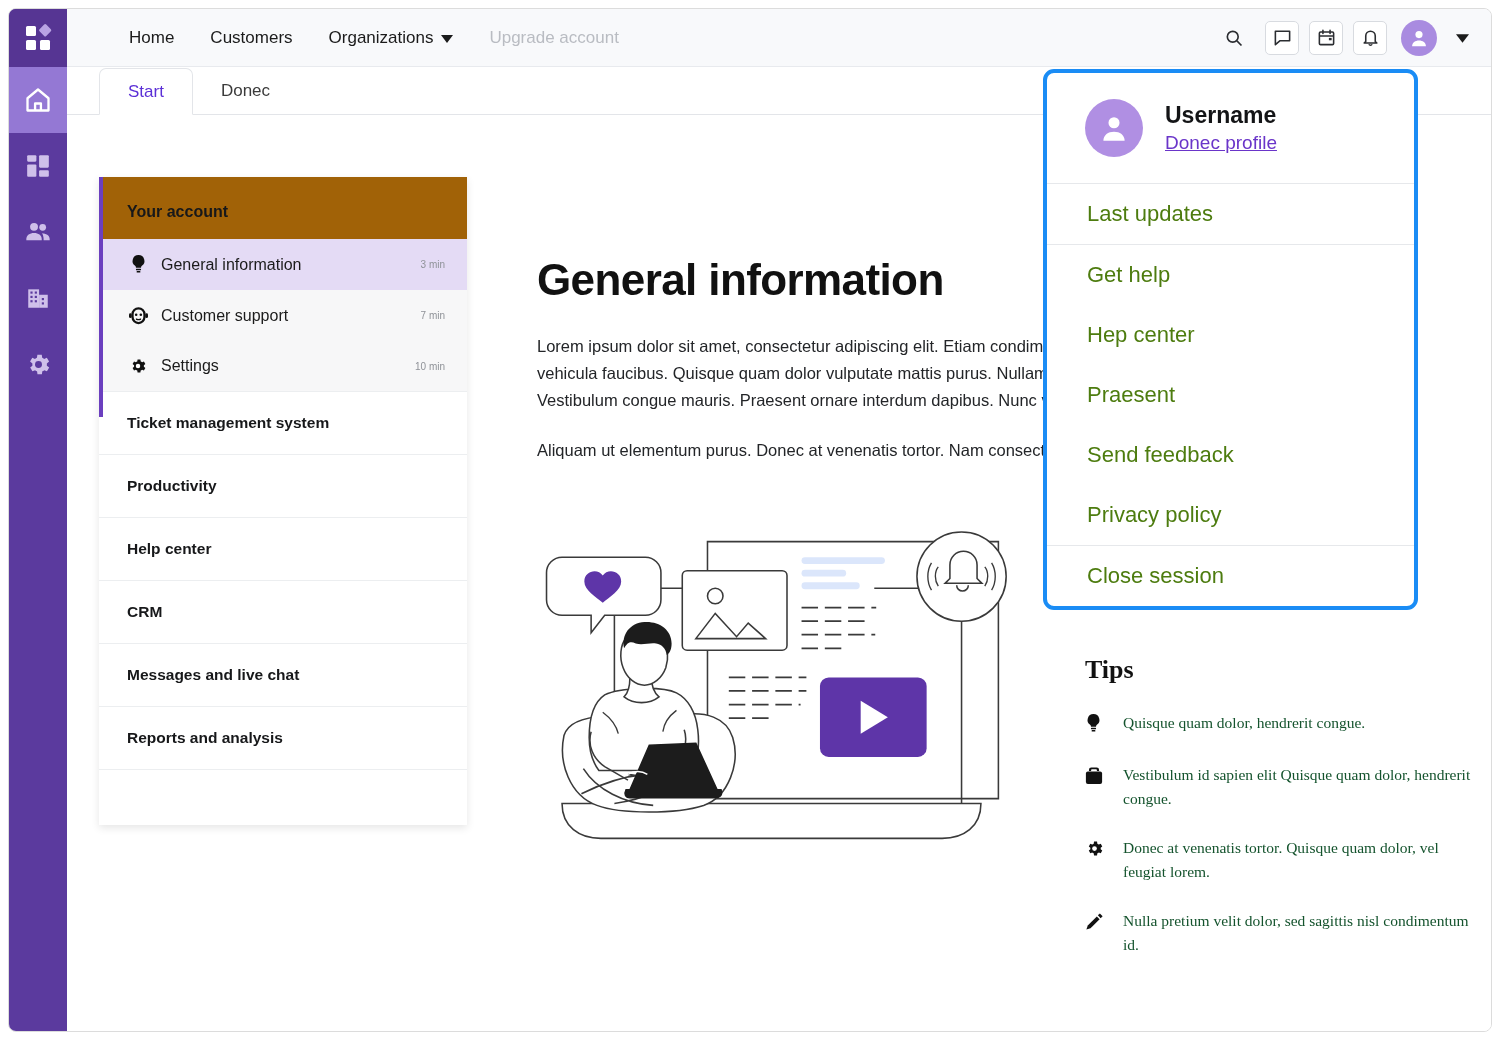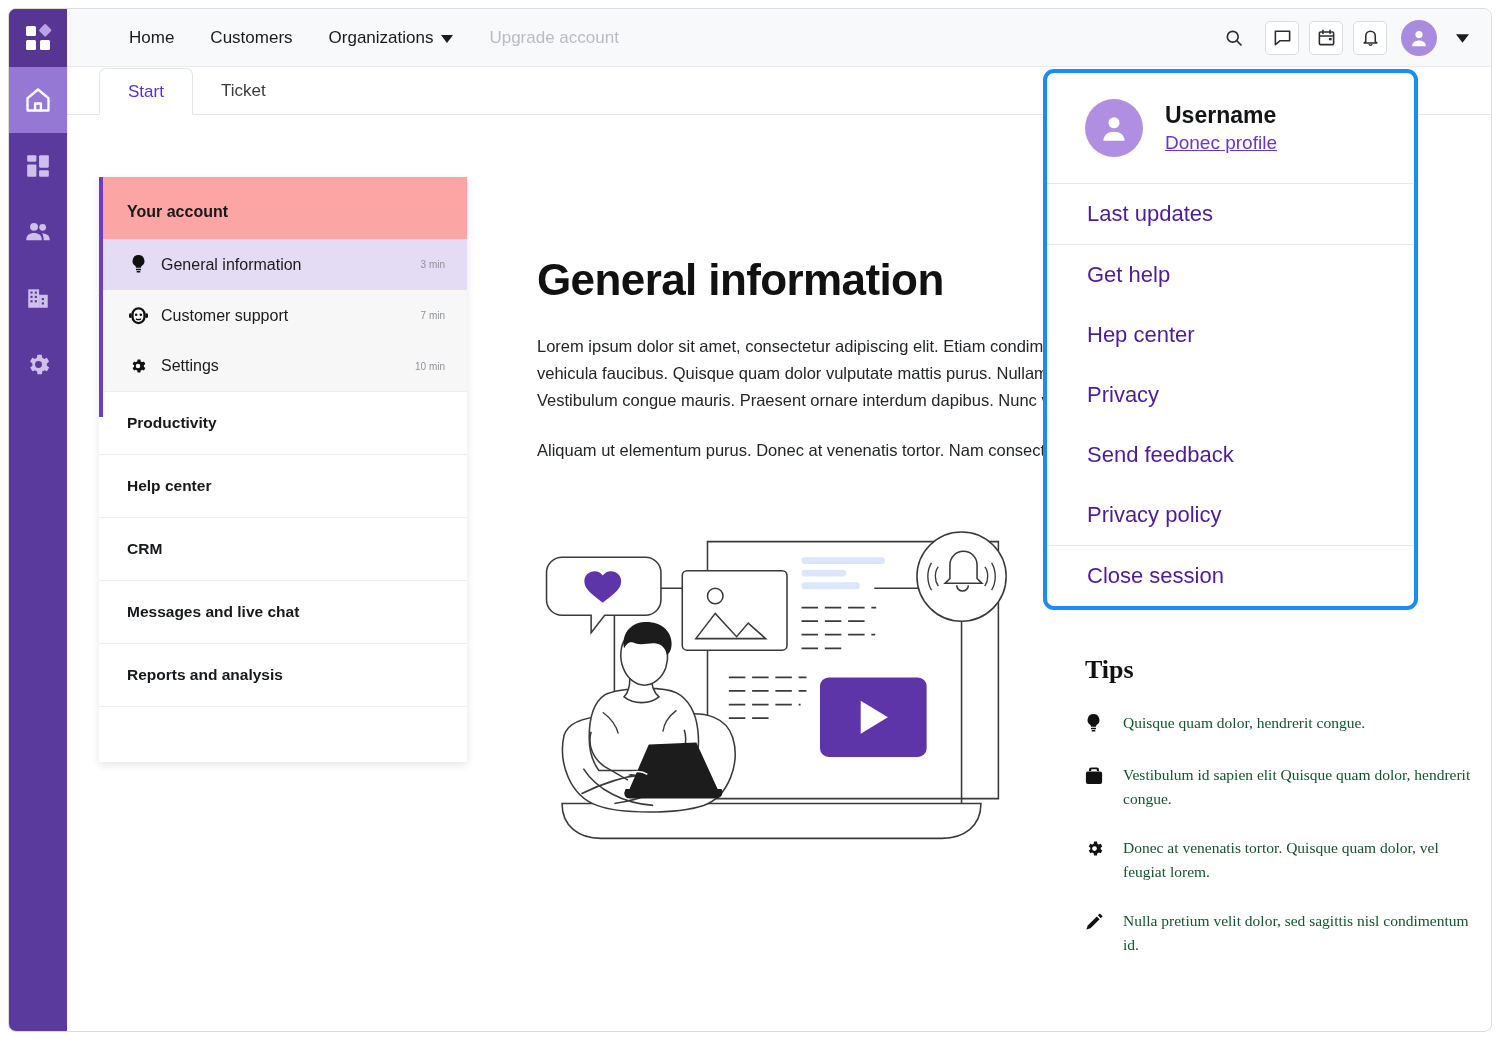"Ticket" span { text: Ticket -> Donec }
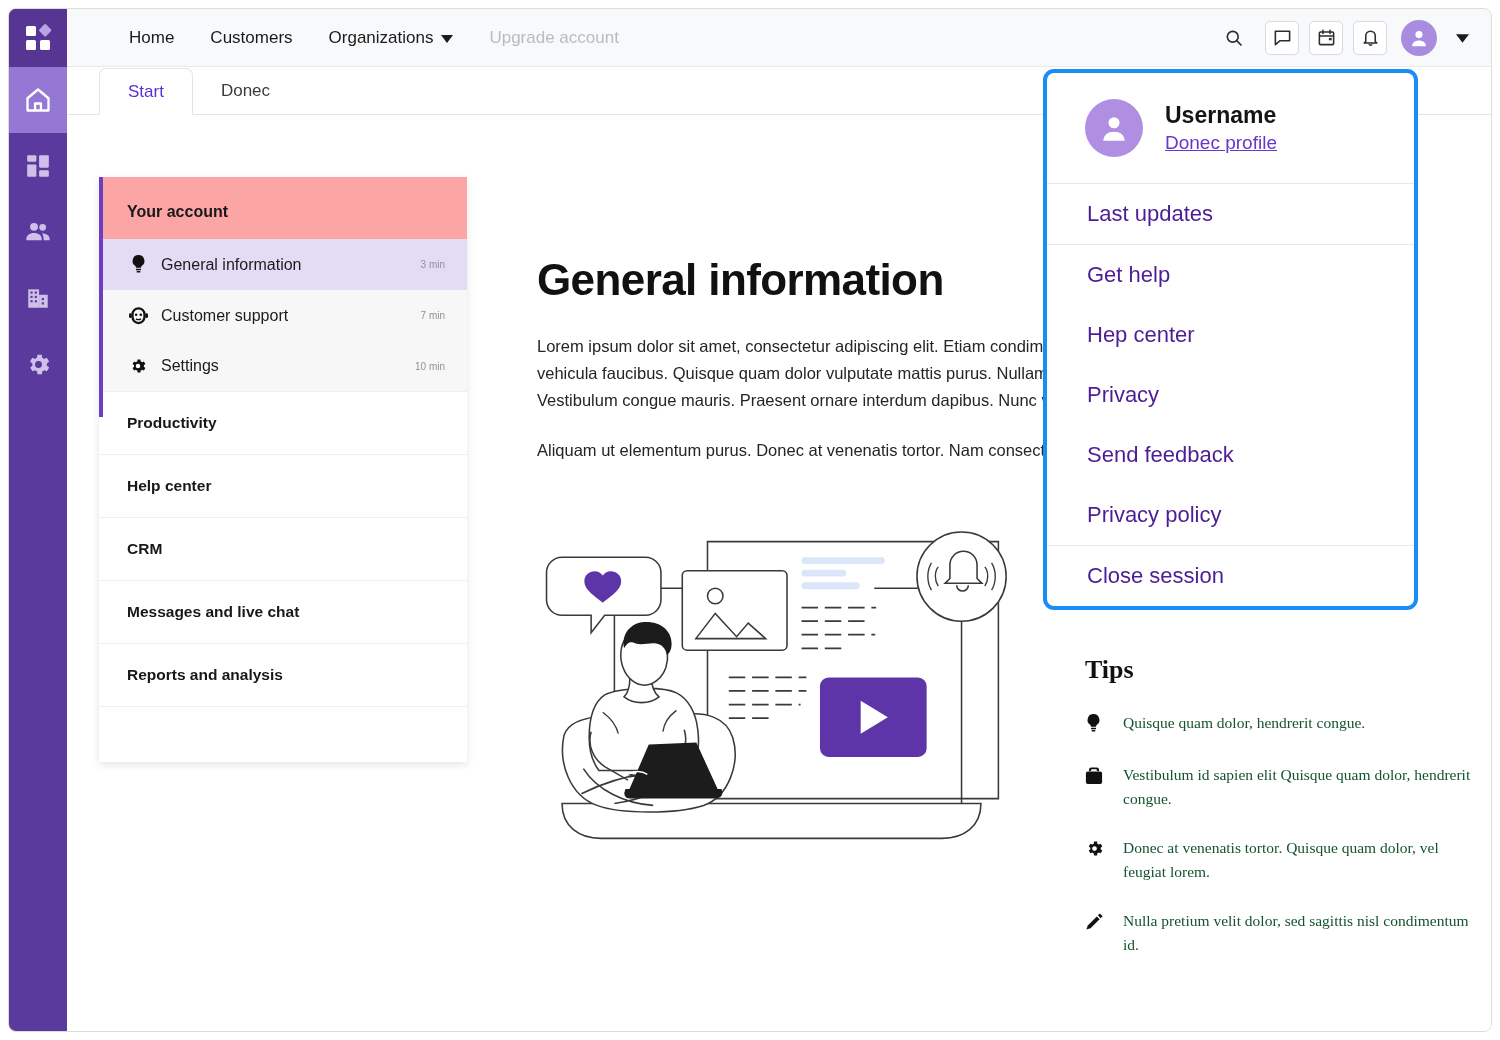"Your account" .nav-section-head { background: #fca5a5 -> #a16207 }
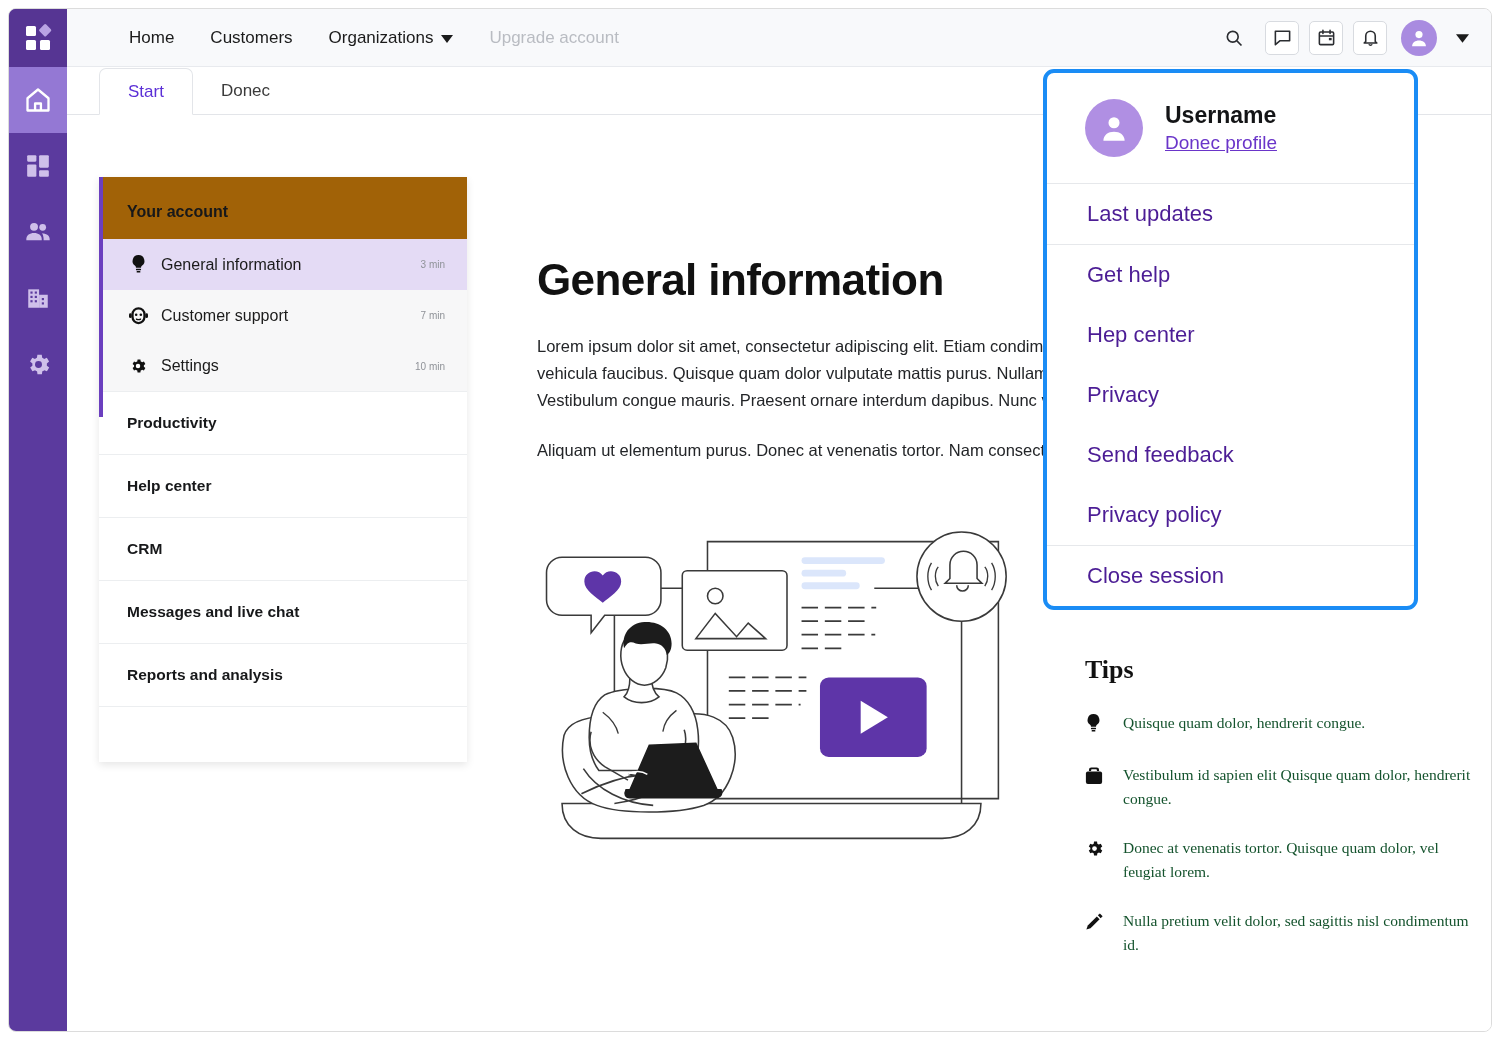"Last updates" .acct-item { color: #4c1d95 -> #4d7c0f }
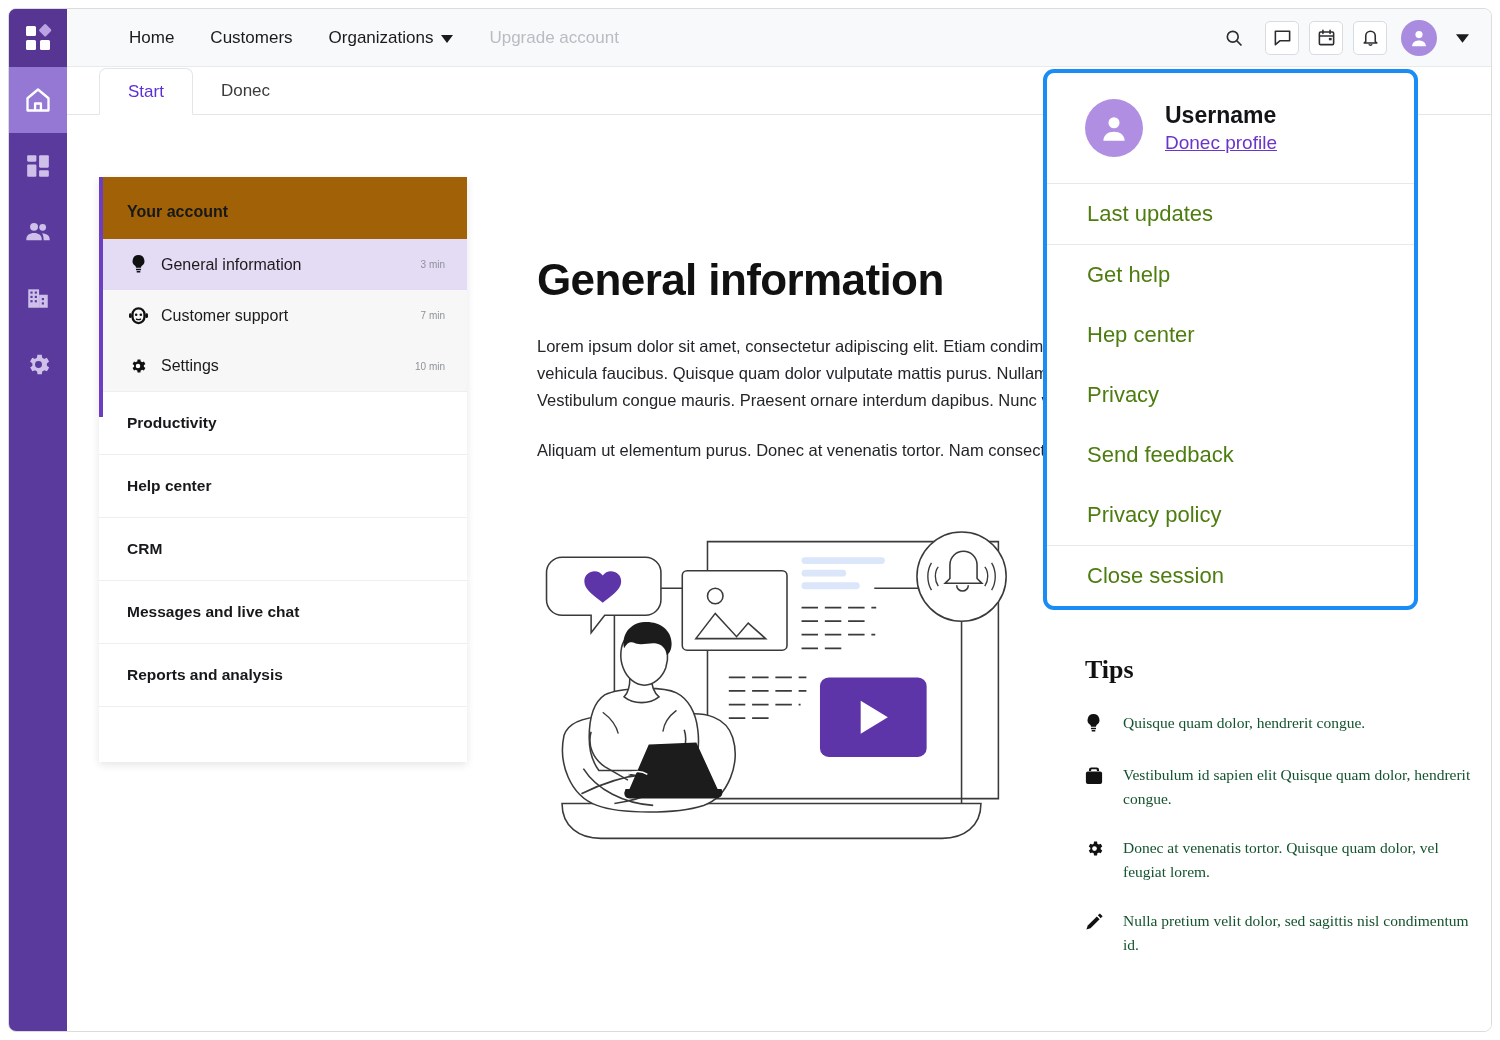"Privacy" div.acct-item { text: Privacy -> Praesent }
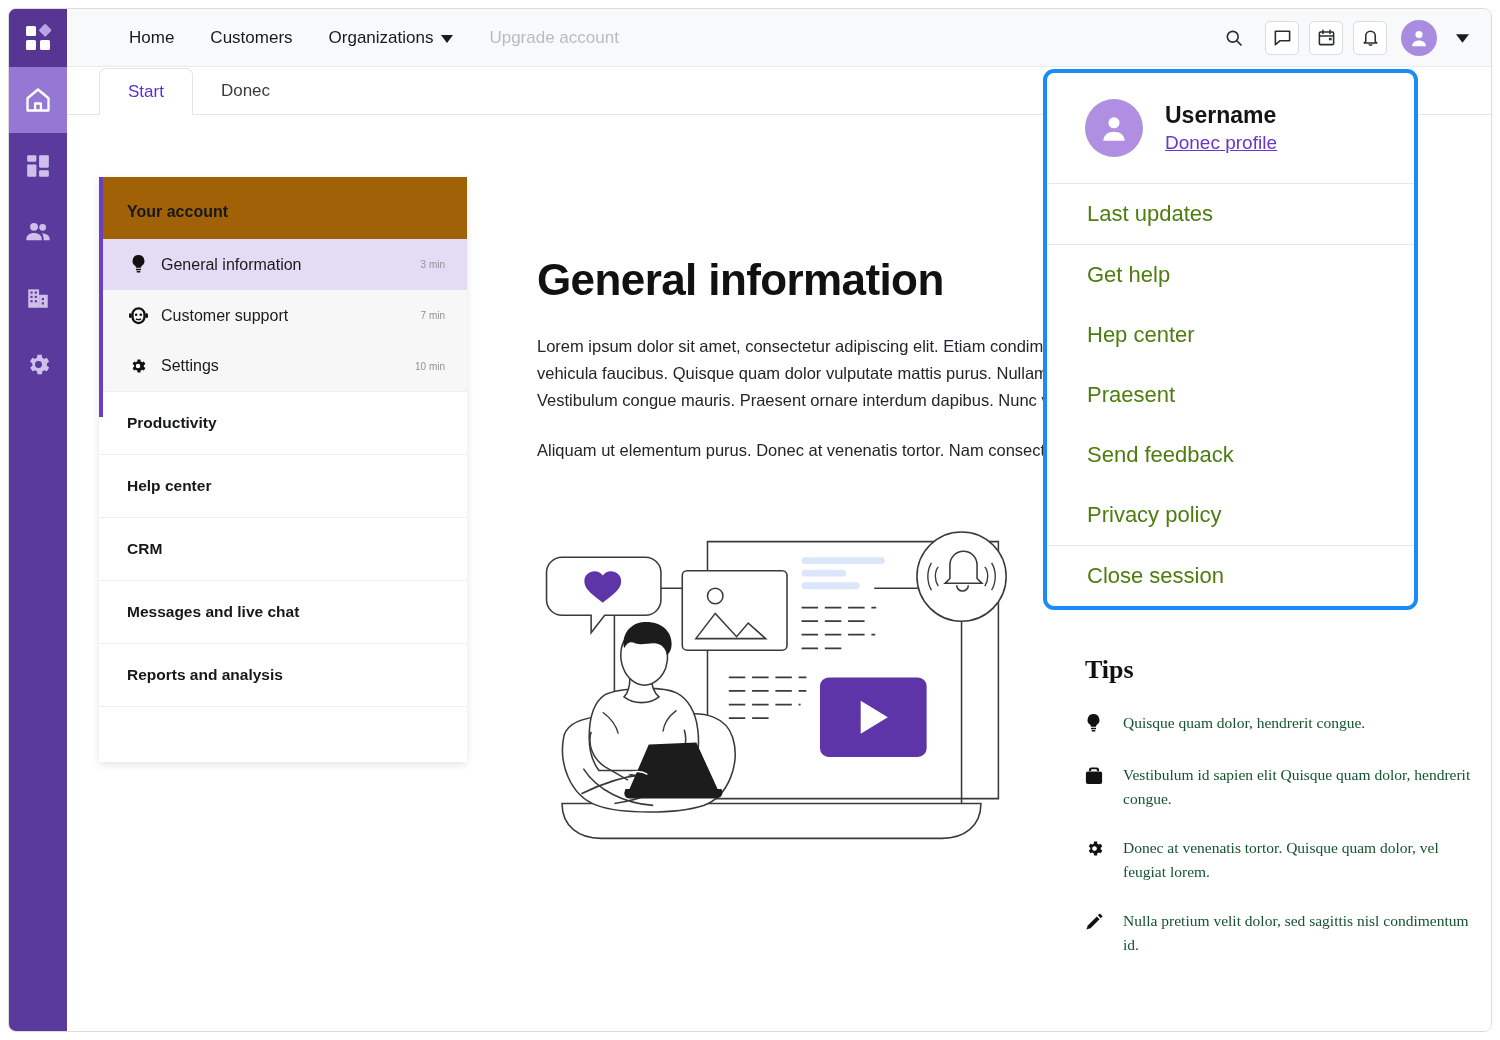"Ticket management system" div.nav-row { html: none -> <div>Ticket management system</div> }
